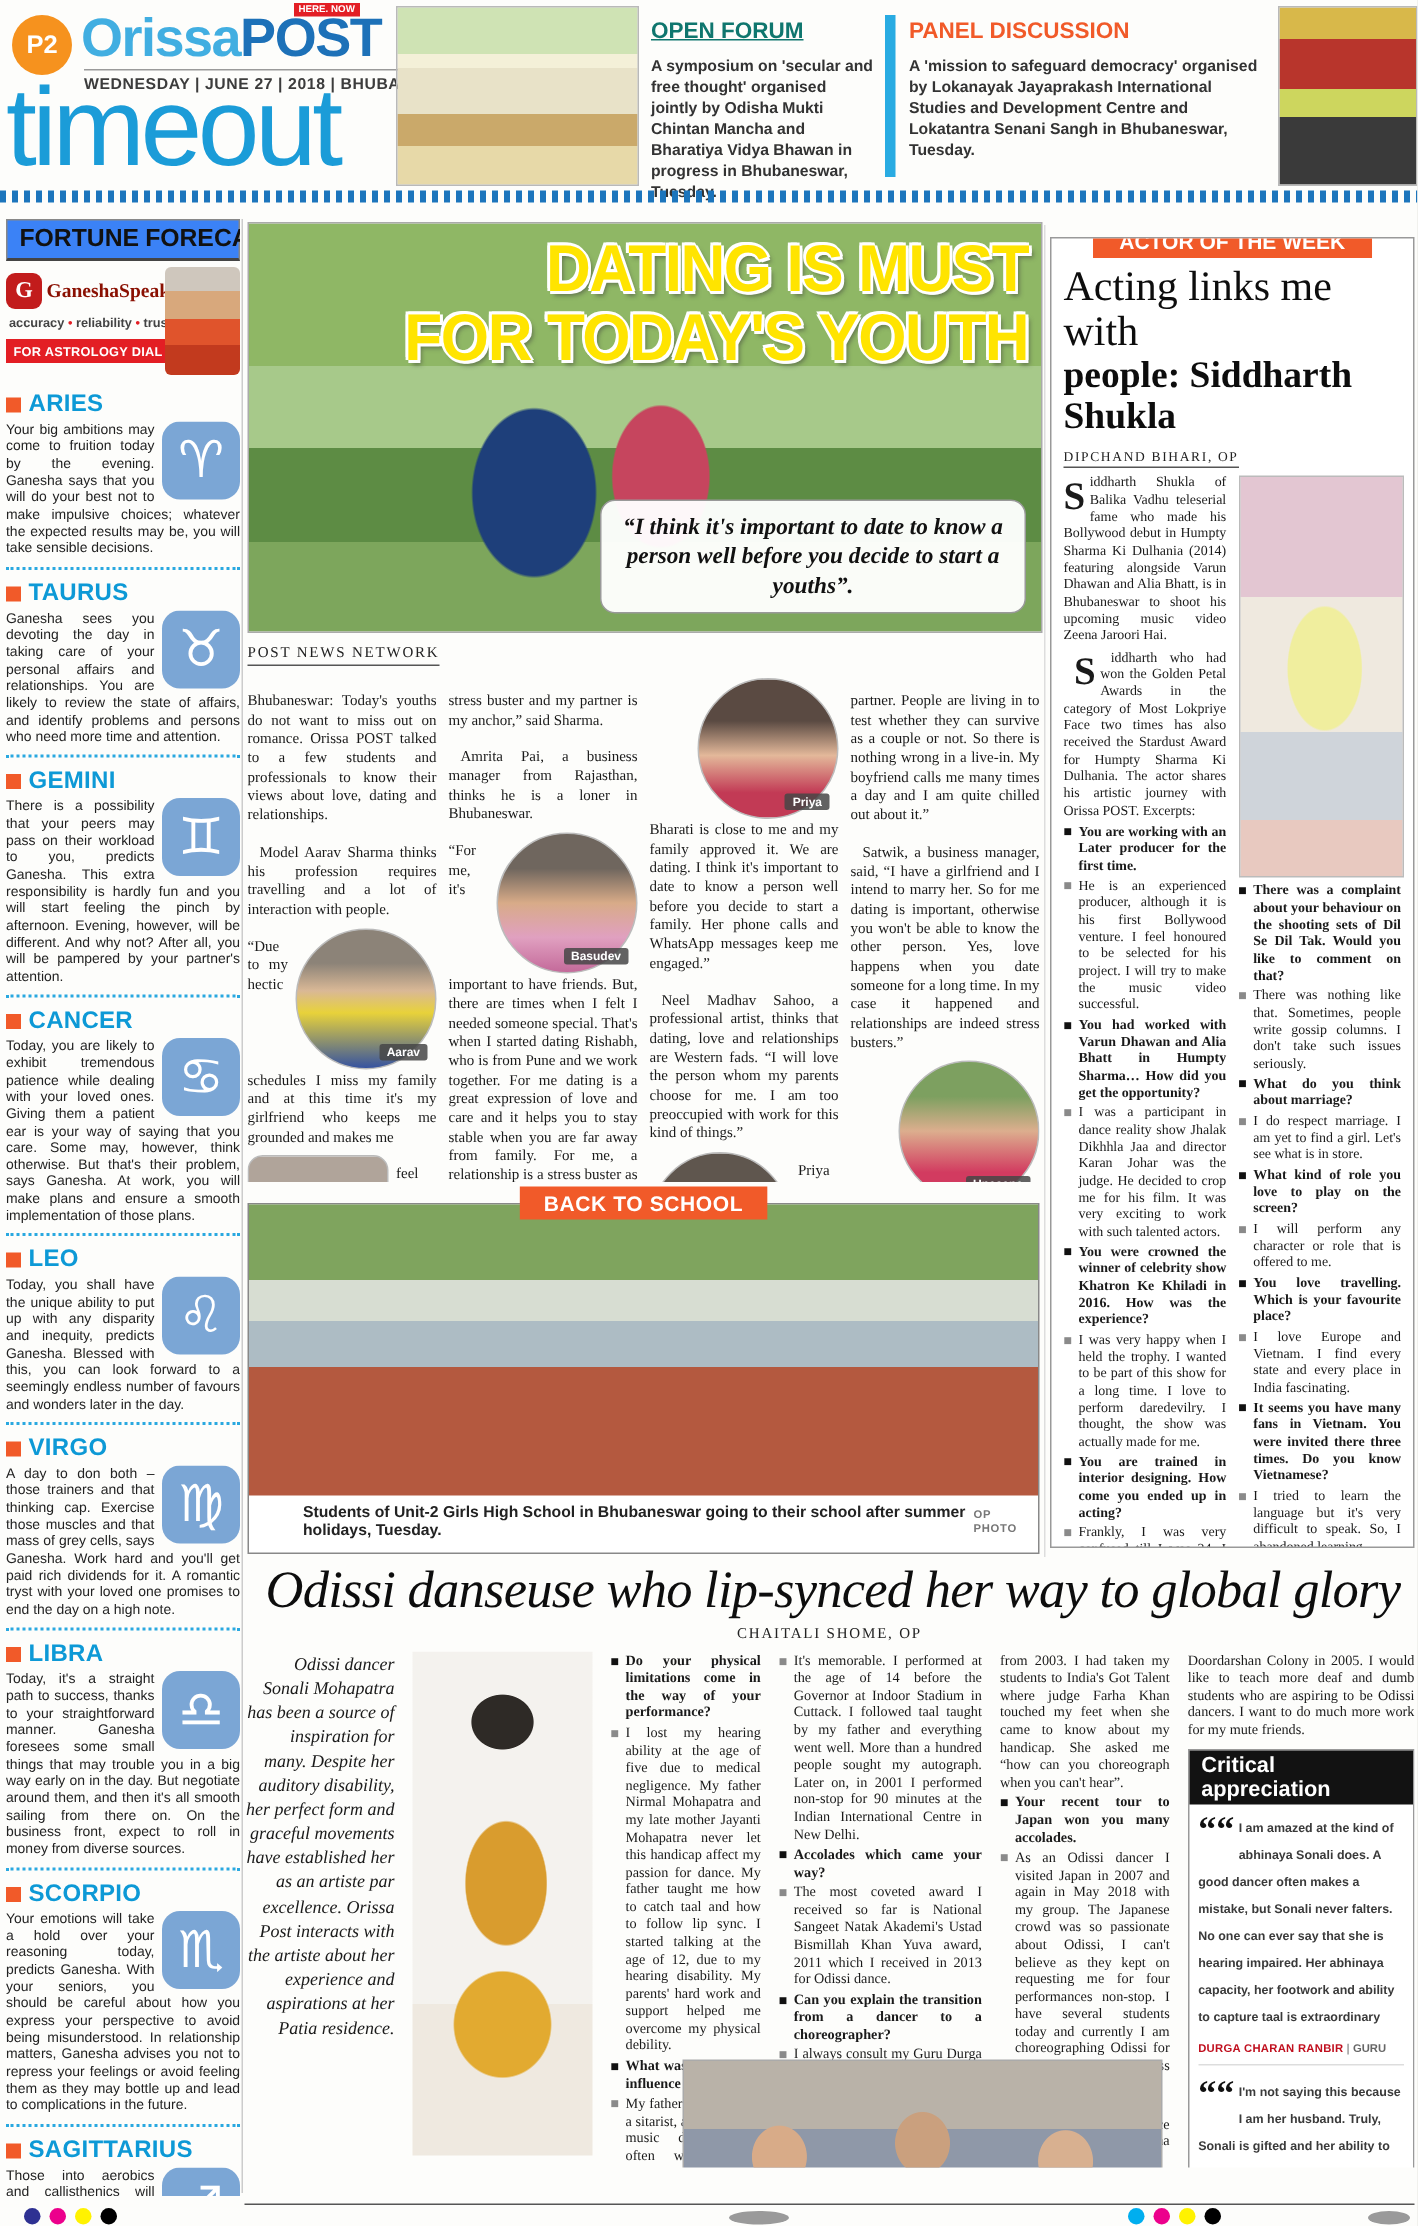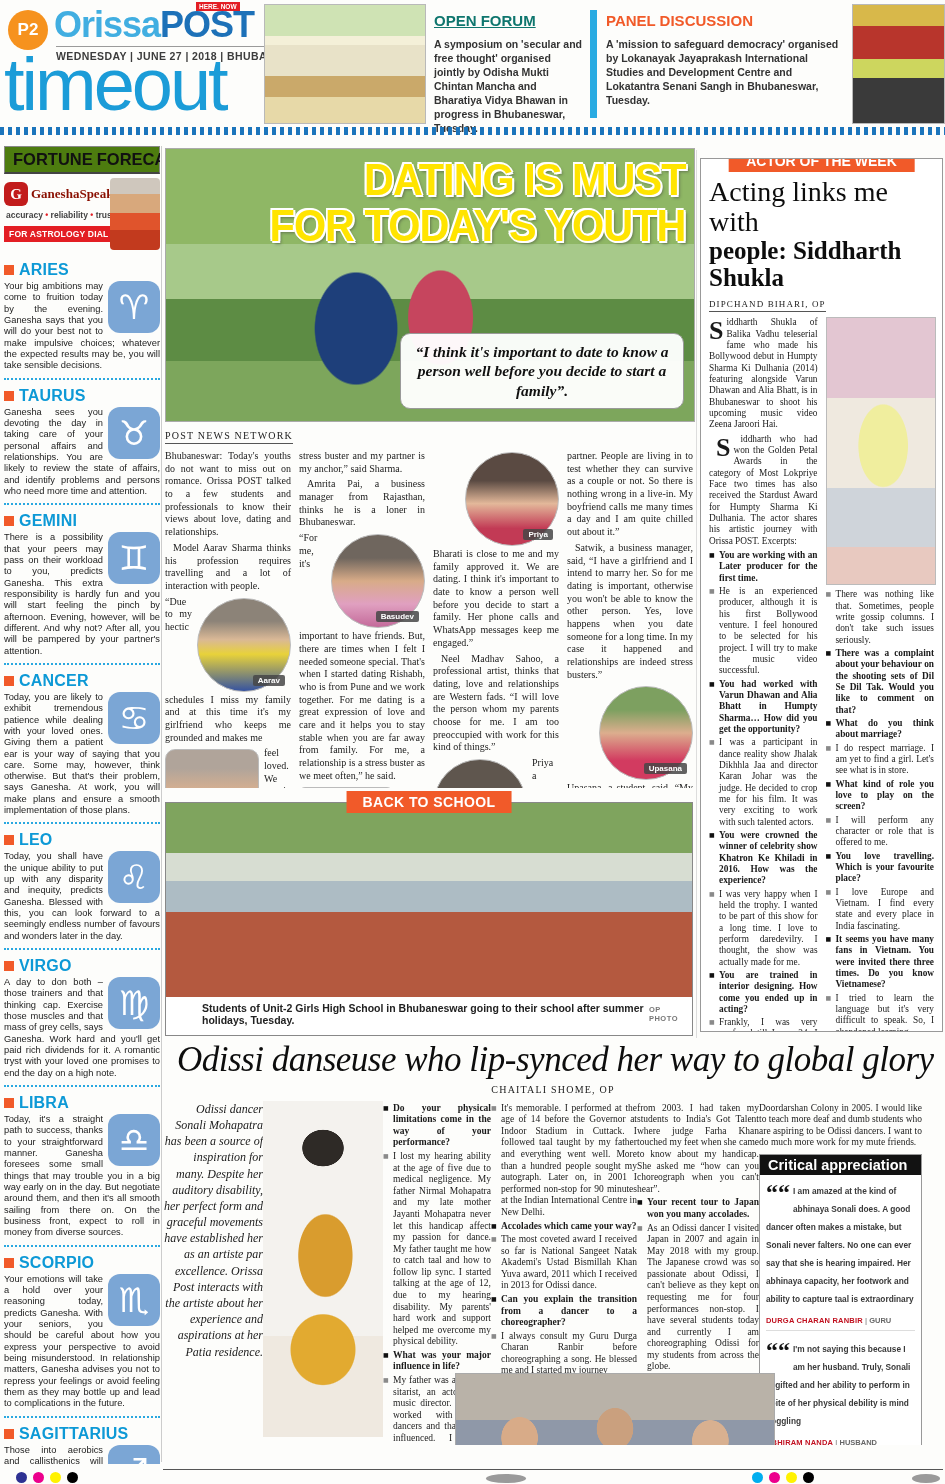"FORTUNE" .ff-title { background: #4d7c0f -> #3b82f6 }
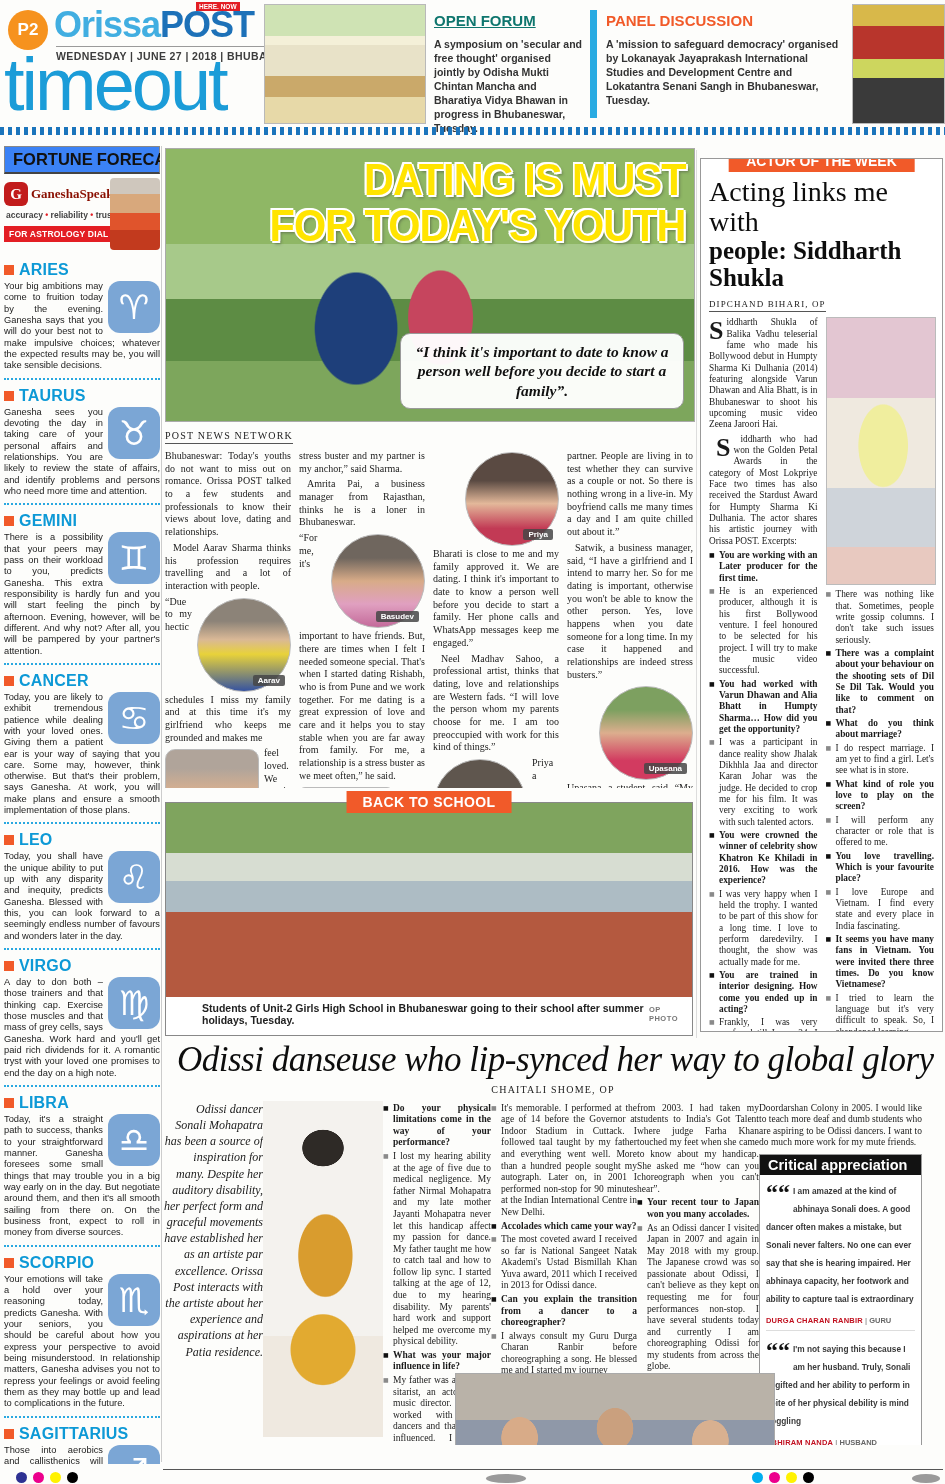"“I think it's important to" div.hero-quote { text: family -> youths }
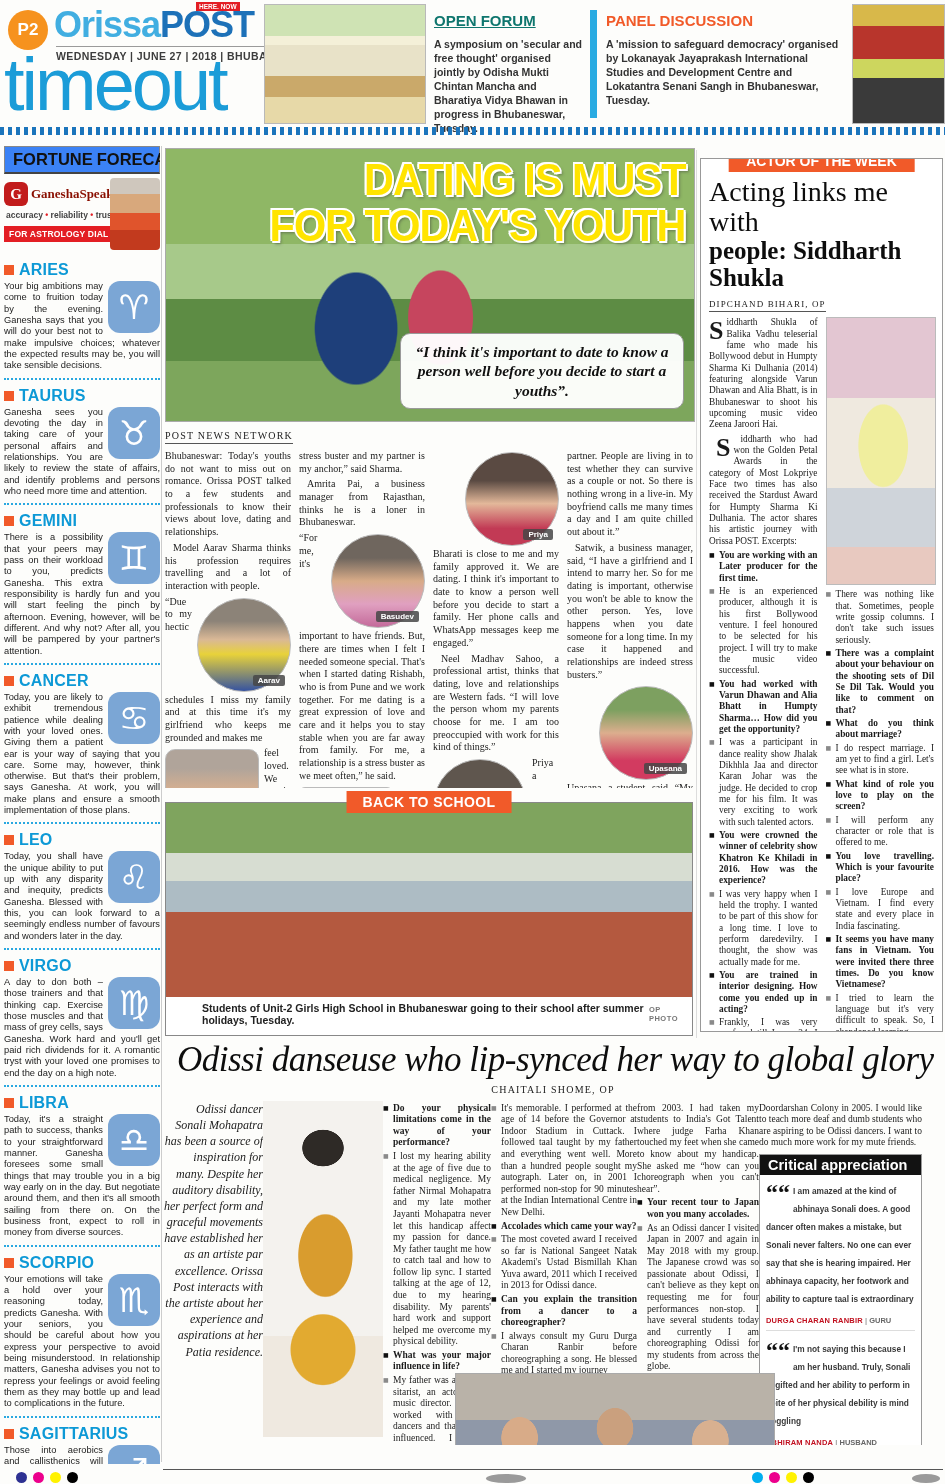"Bhubaneswar: Today's youths do not" .ncol p { margin: 0 0 3px -> 12px 0 3px }
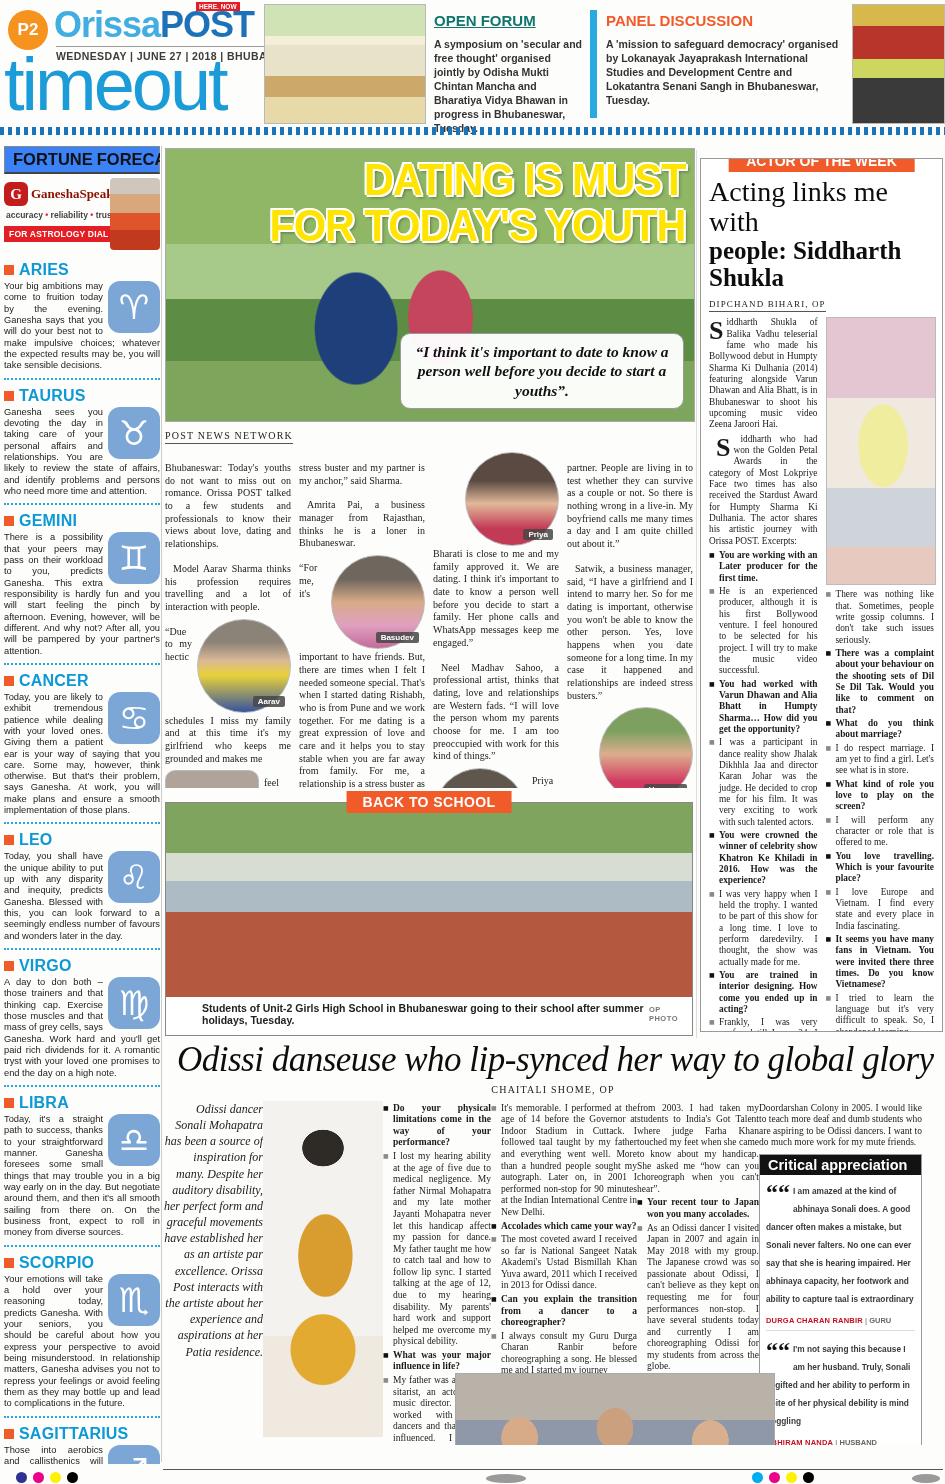"There was nothing like that." li.qa { order: before "There was a complaint about" -> after "There was a complaint about" }
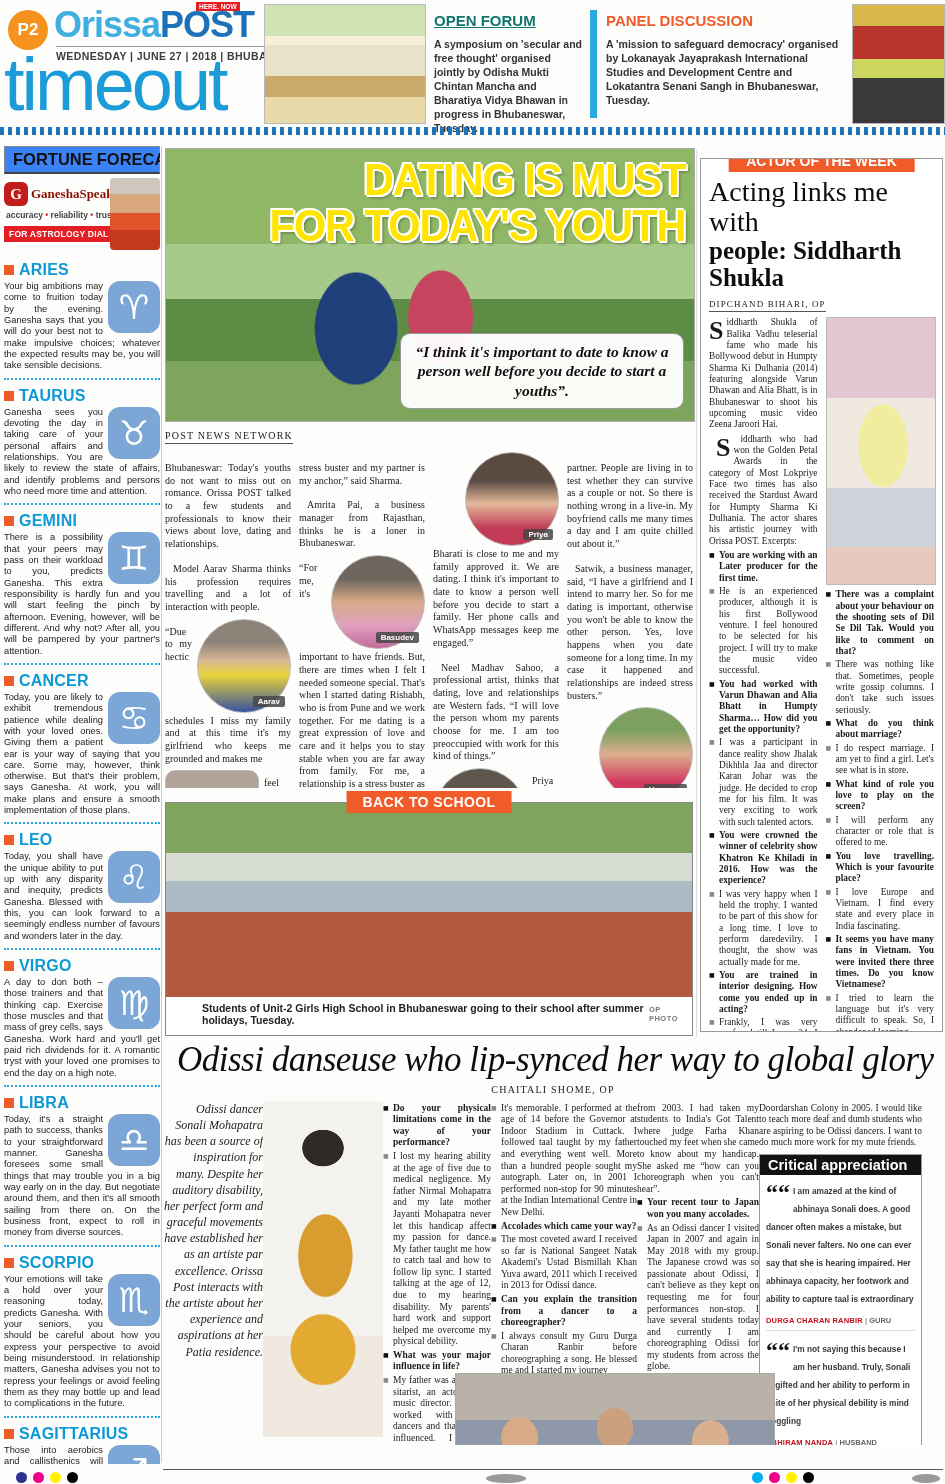"Odissi dancer Sonali Mohapatra has" .od-row { gap: 0 -> 12px }
